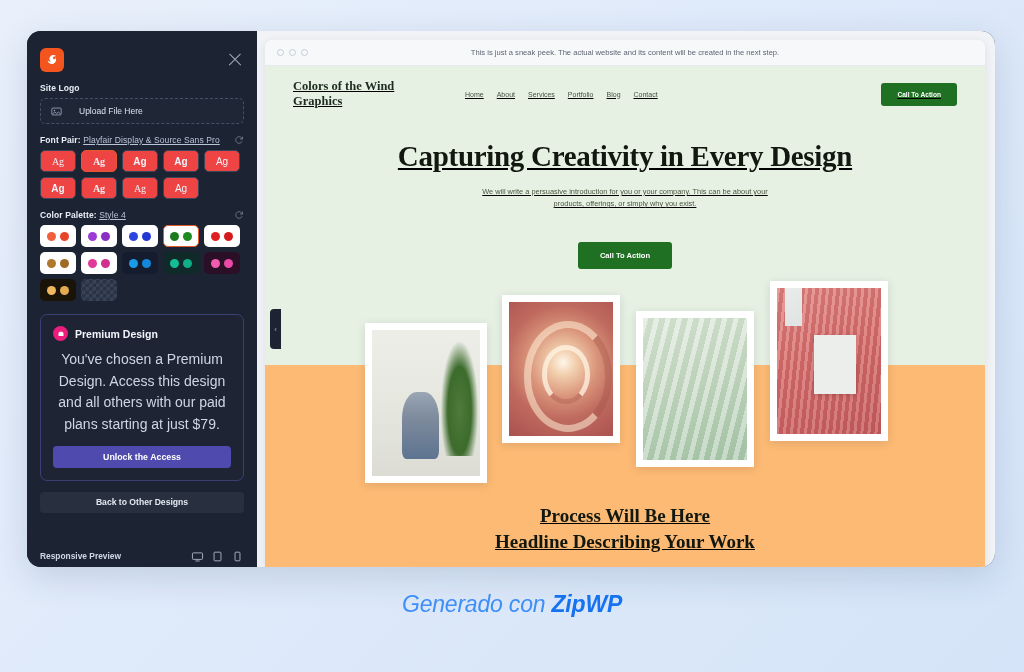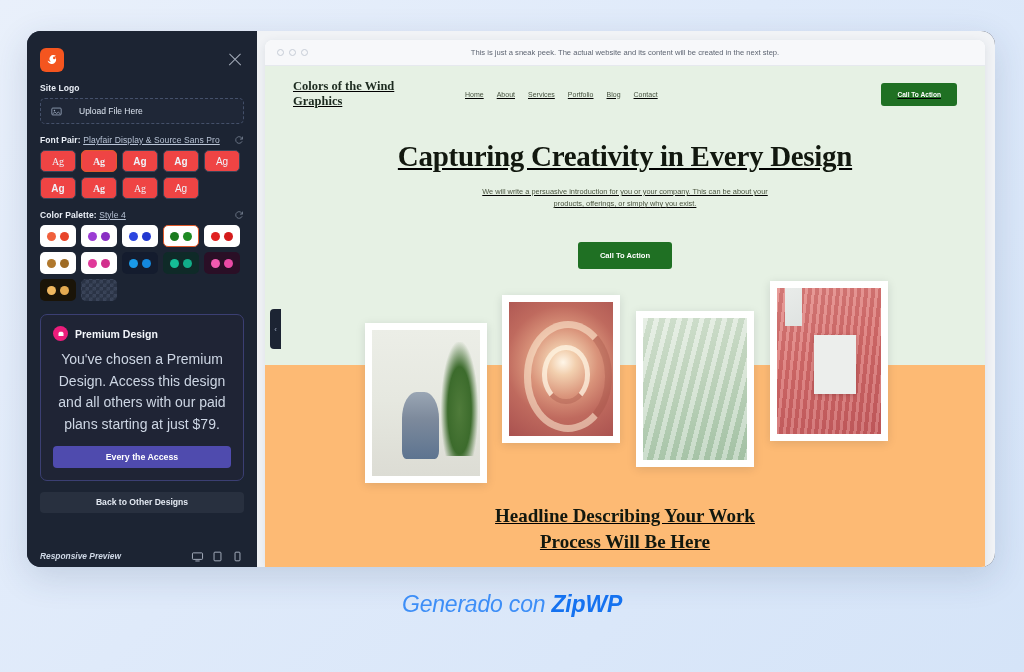"Every the Access" div.unlock-btn { text: Every -> Unlock }
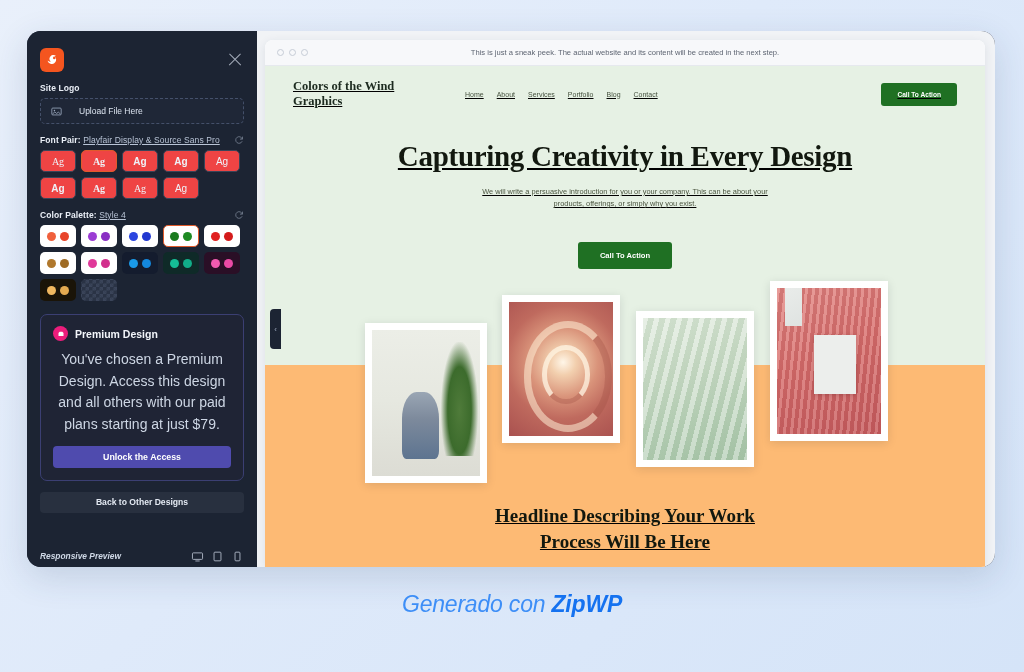"Headline Describing Your Work" div { order: before "Process Will Be Here" -> after "Process Will Be Here" }
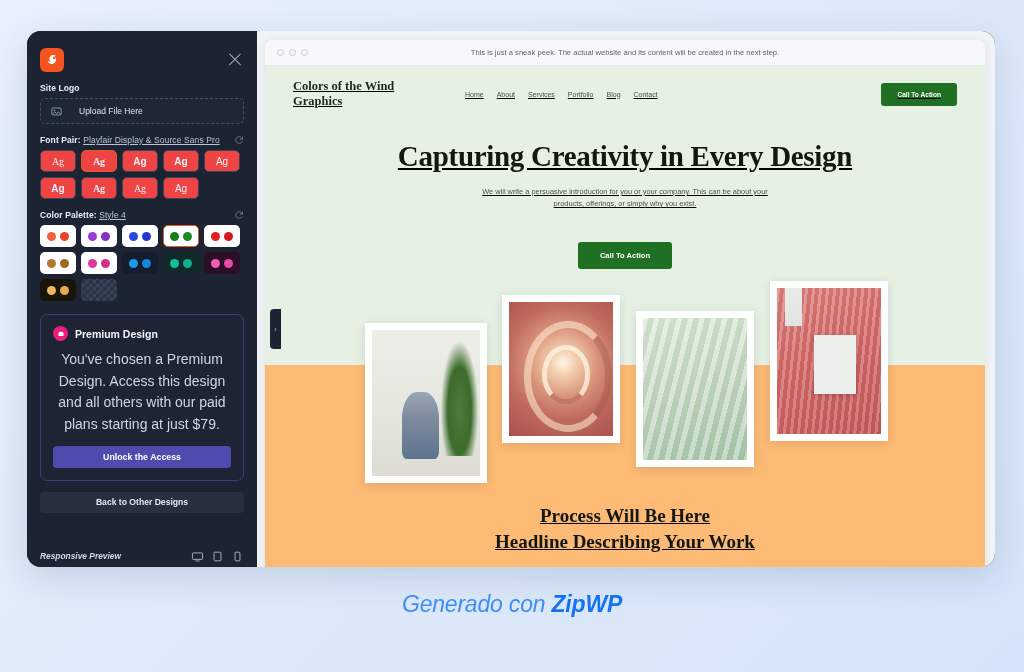"Responsive Preview" .resp-bar { font-style: italic -> none }
